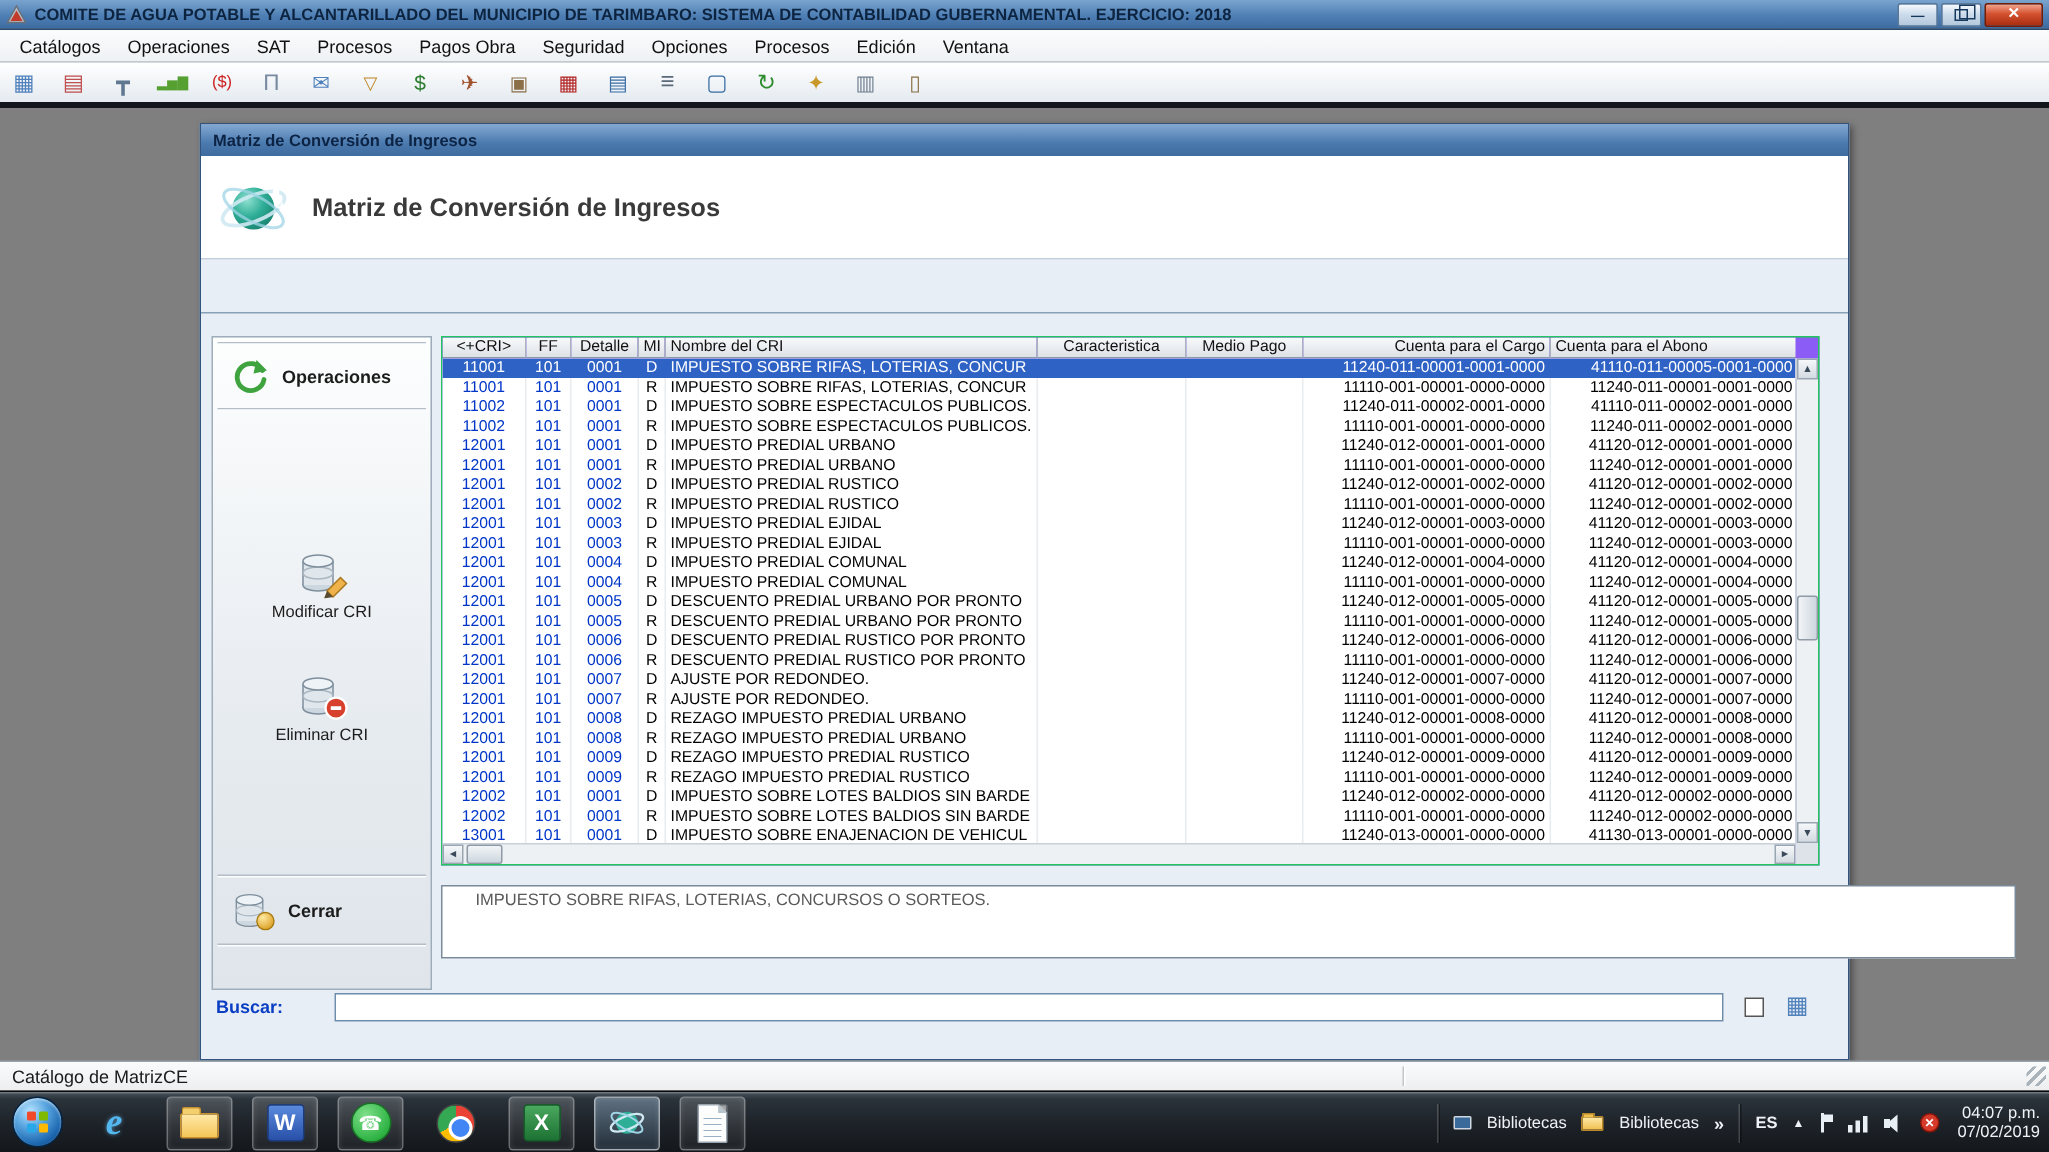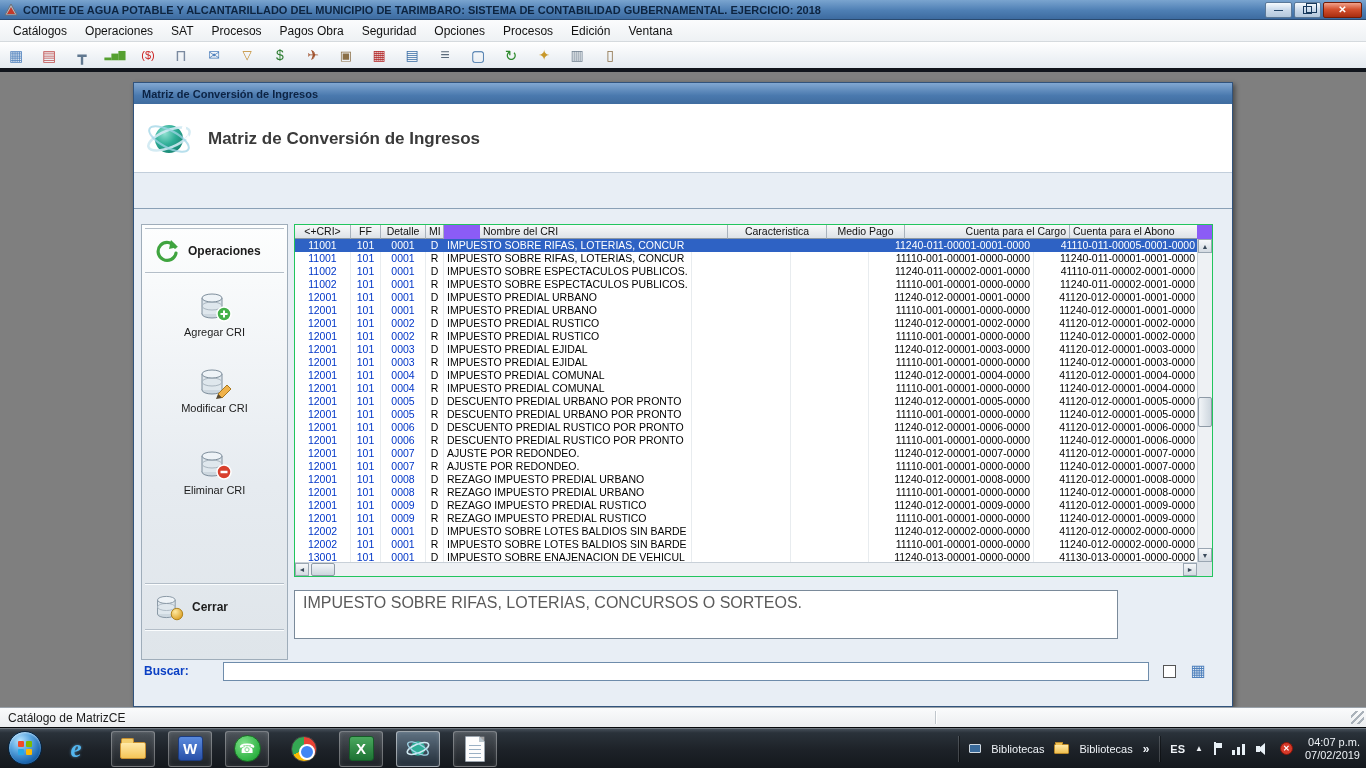"Nombre del CRI" div.gh-cell { margin-left: 36px -> none }
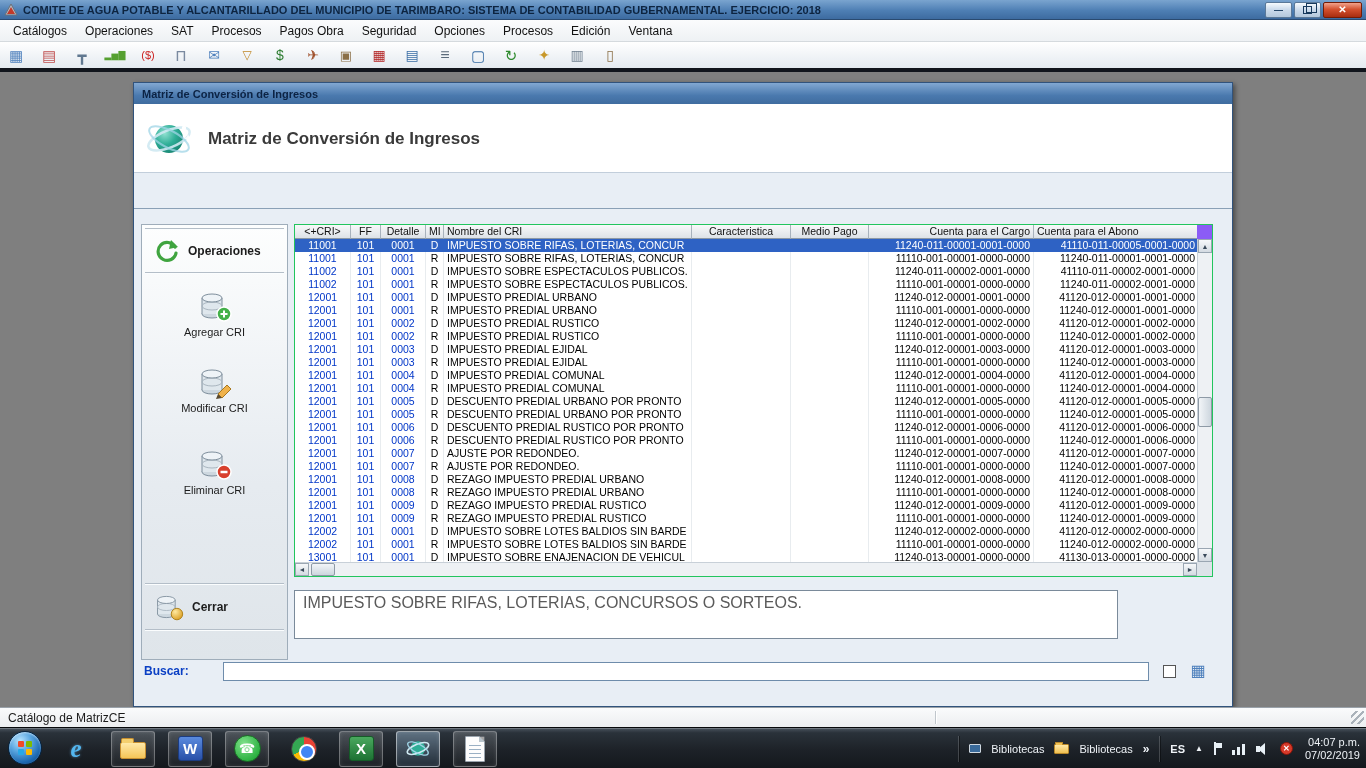"Agregar CRI" div.sb-item { html: <div> <svg> <ellipse></ellipse> <rect></rect> <path></path> <ellipse></ellipse> <ellipse></ellipse> <circle></circle> <path></path> </svg> <div>Agregar CRI</div> </div> -> none }
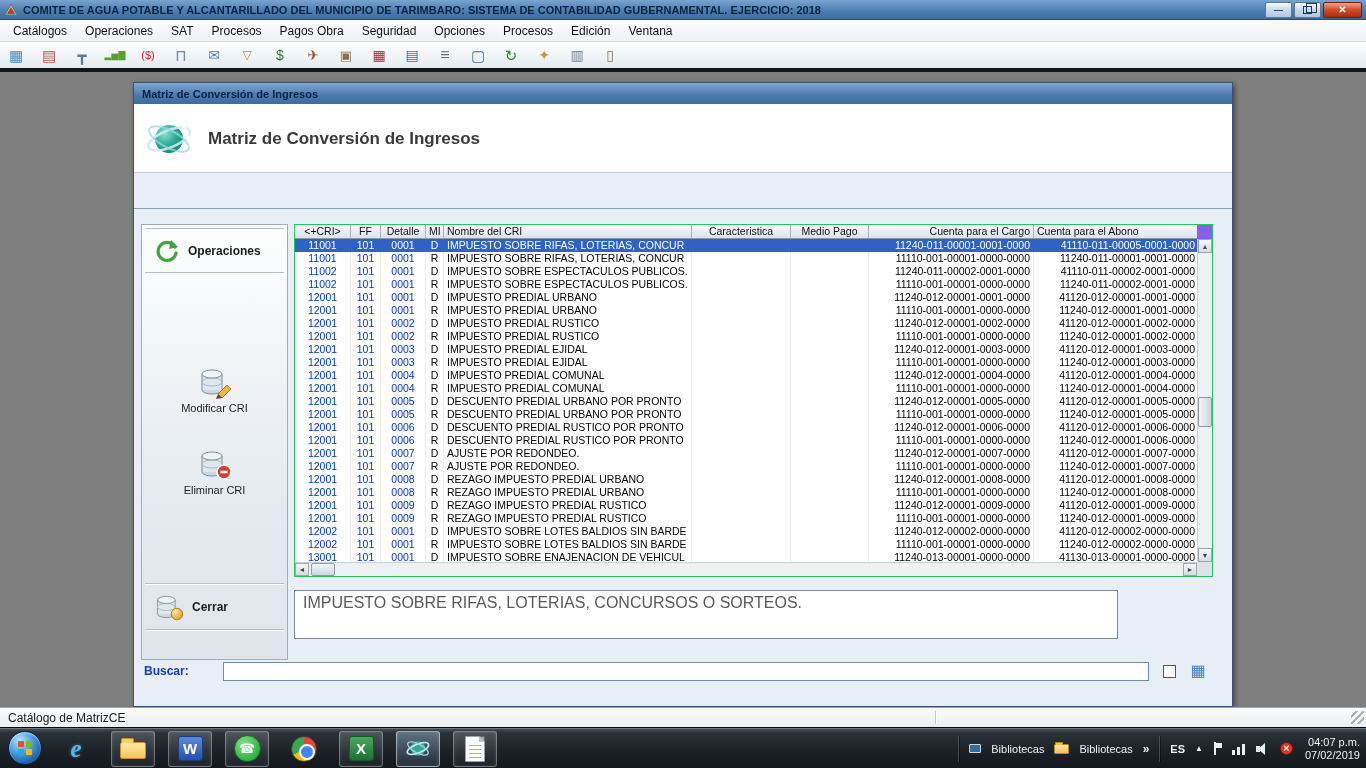"IMPUESTO SOBRE RIFAS, LOTERIAS," .desc-box { font-size: 16px -> 11px; padding: 3px 8px -> 3px 22px; width: 824px -> 1050px }
